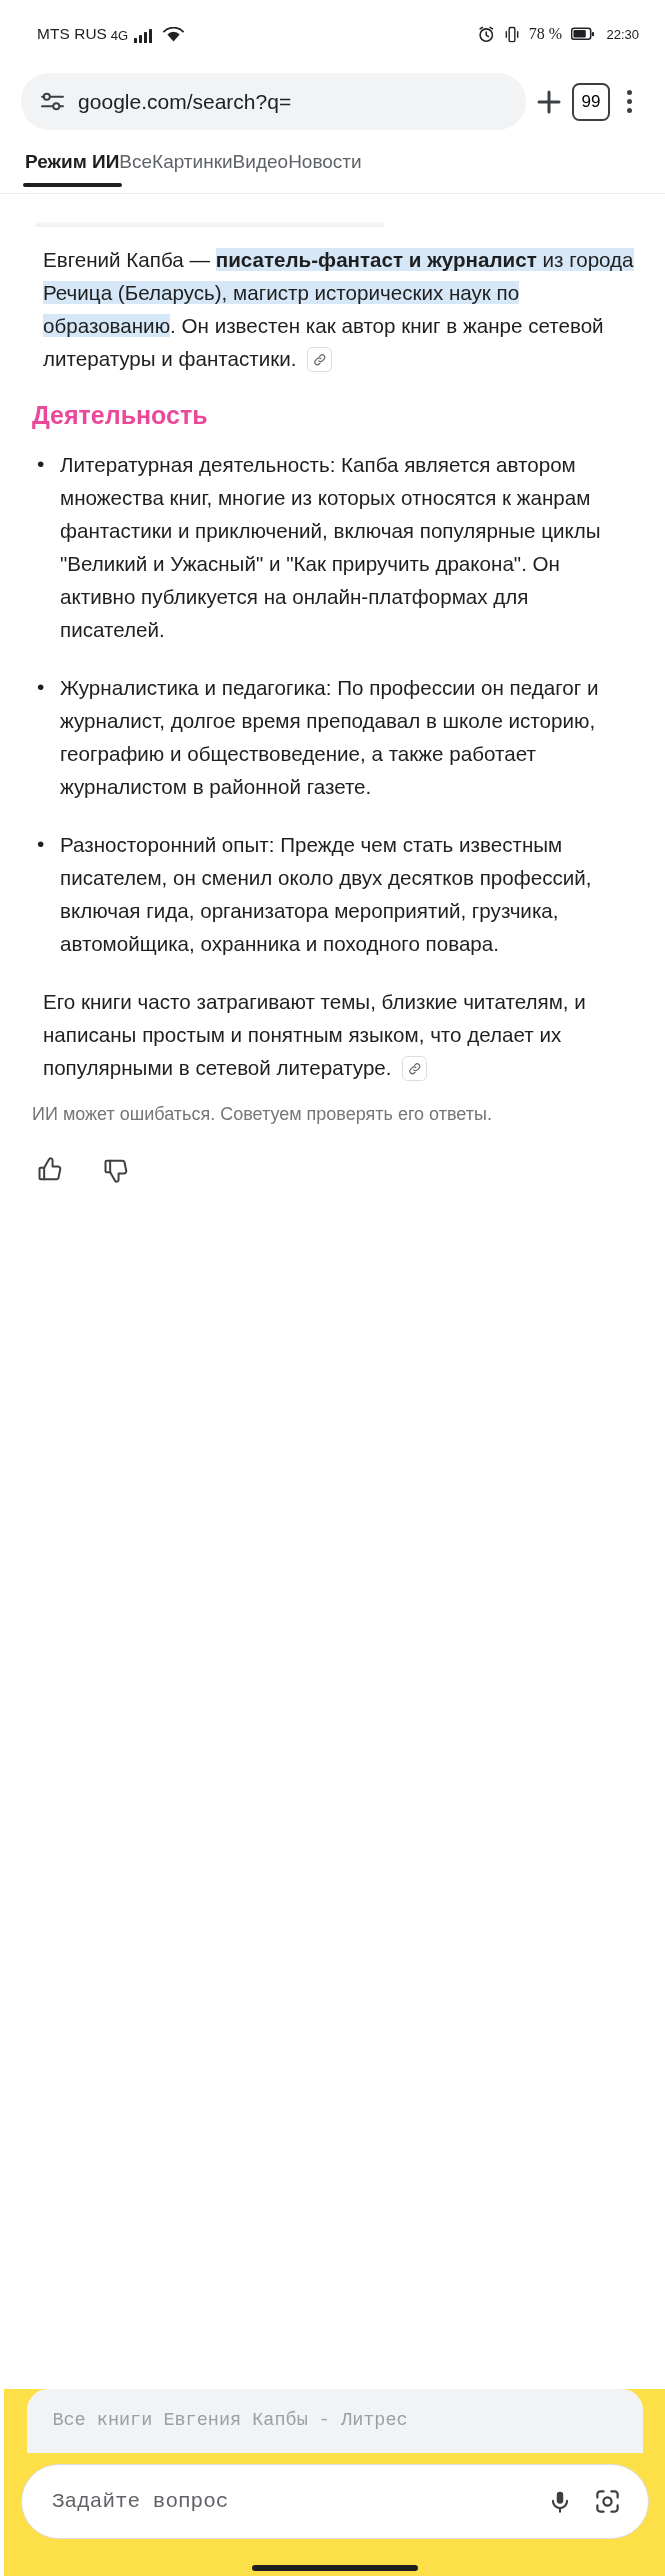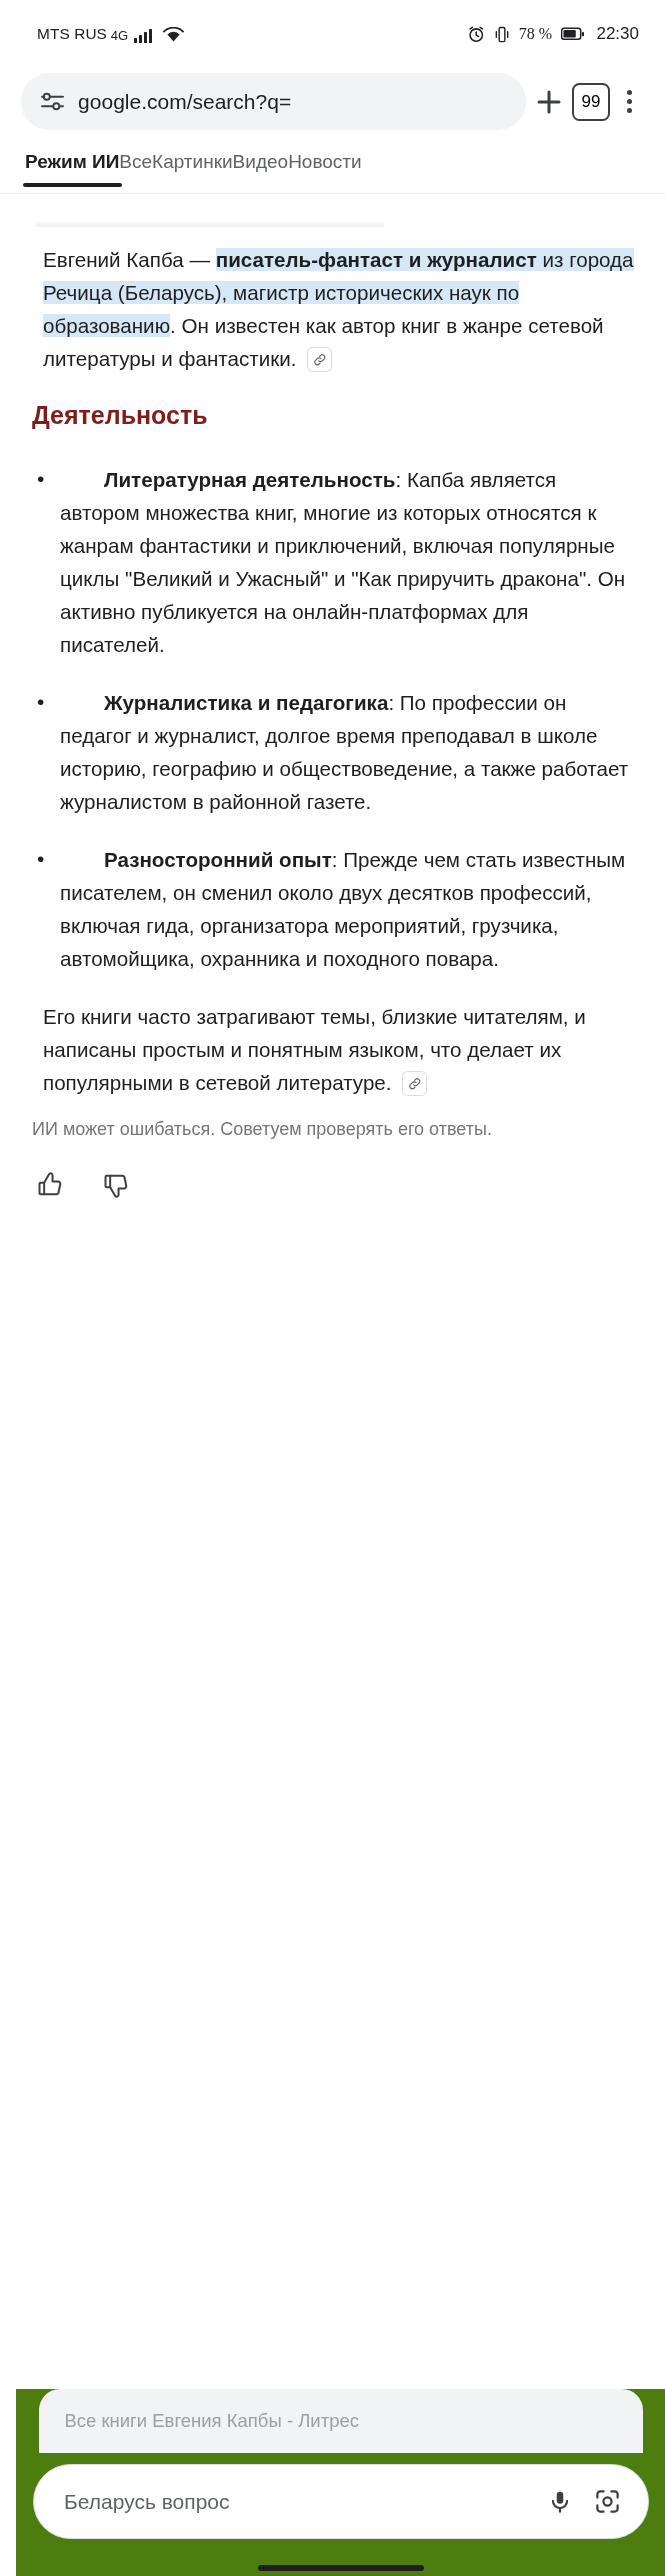"22:30" .clock { font-size: 17px -> 13px }
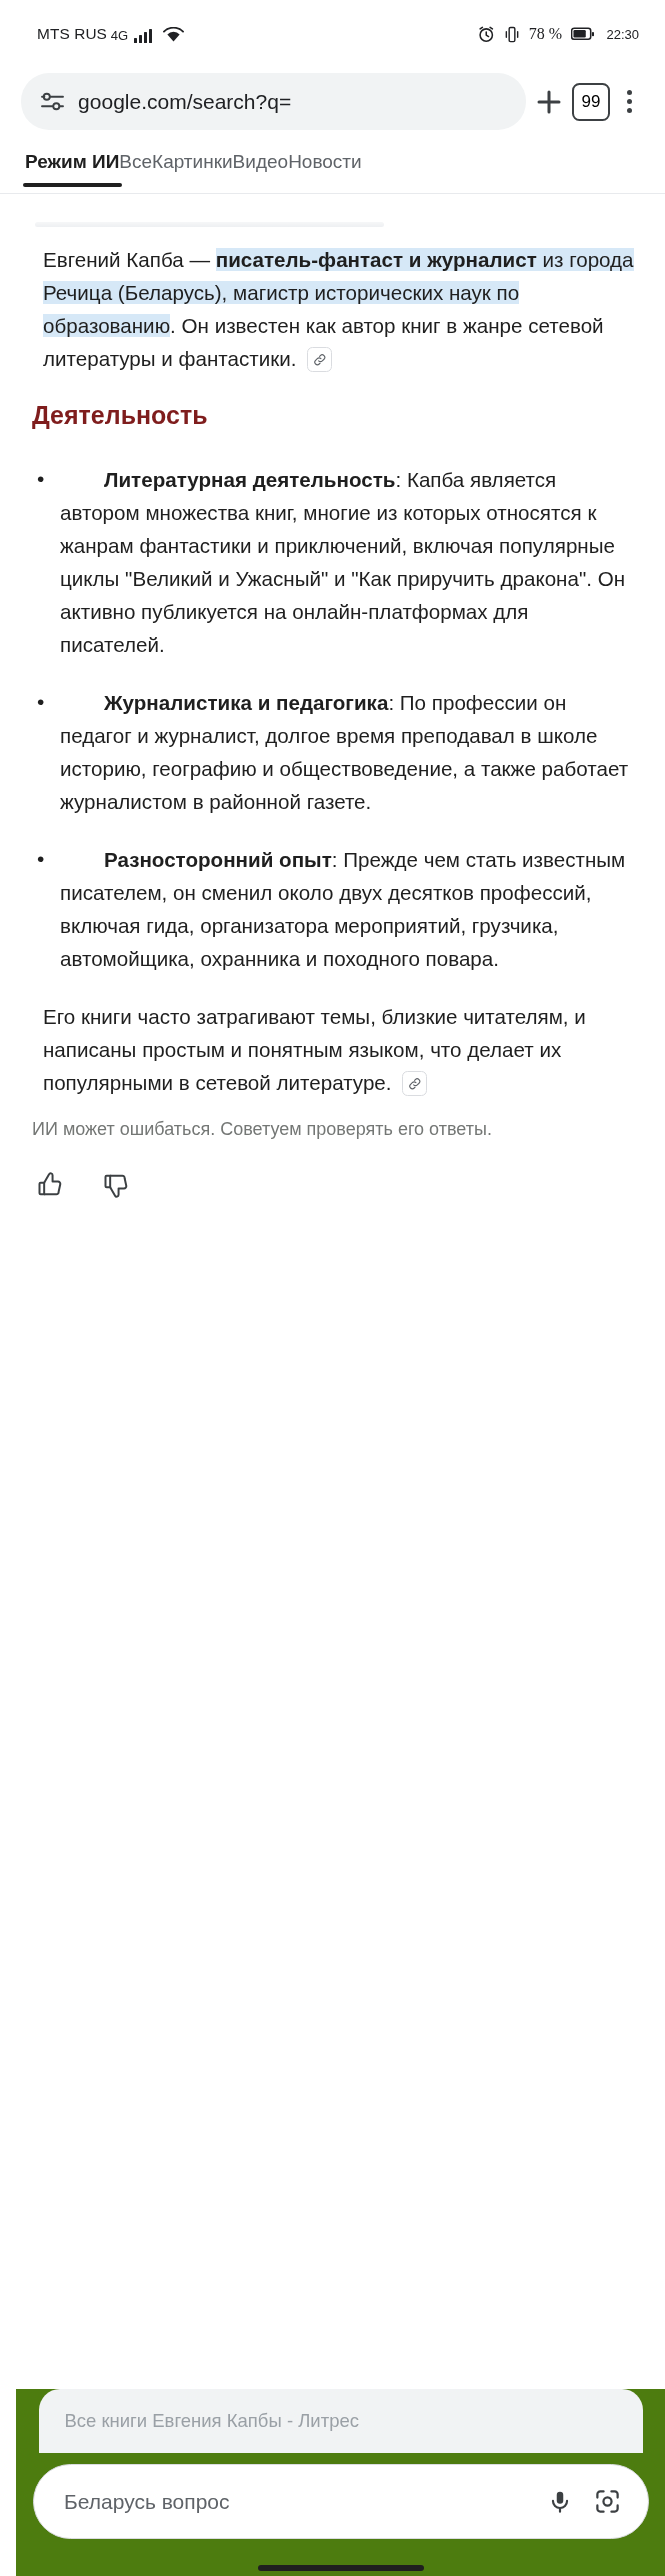"Деятельность" h2.section { color: #7f1d1d -> #ec4899; margin: 26px 0 33px 0 -> 26px 0 18px 0 }
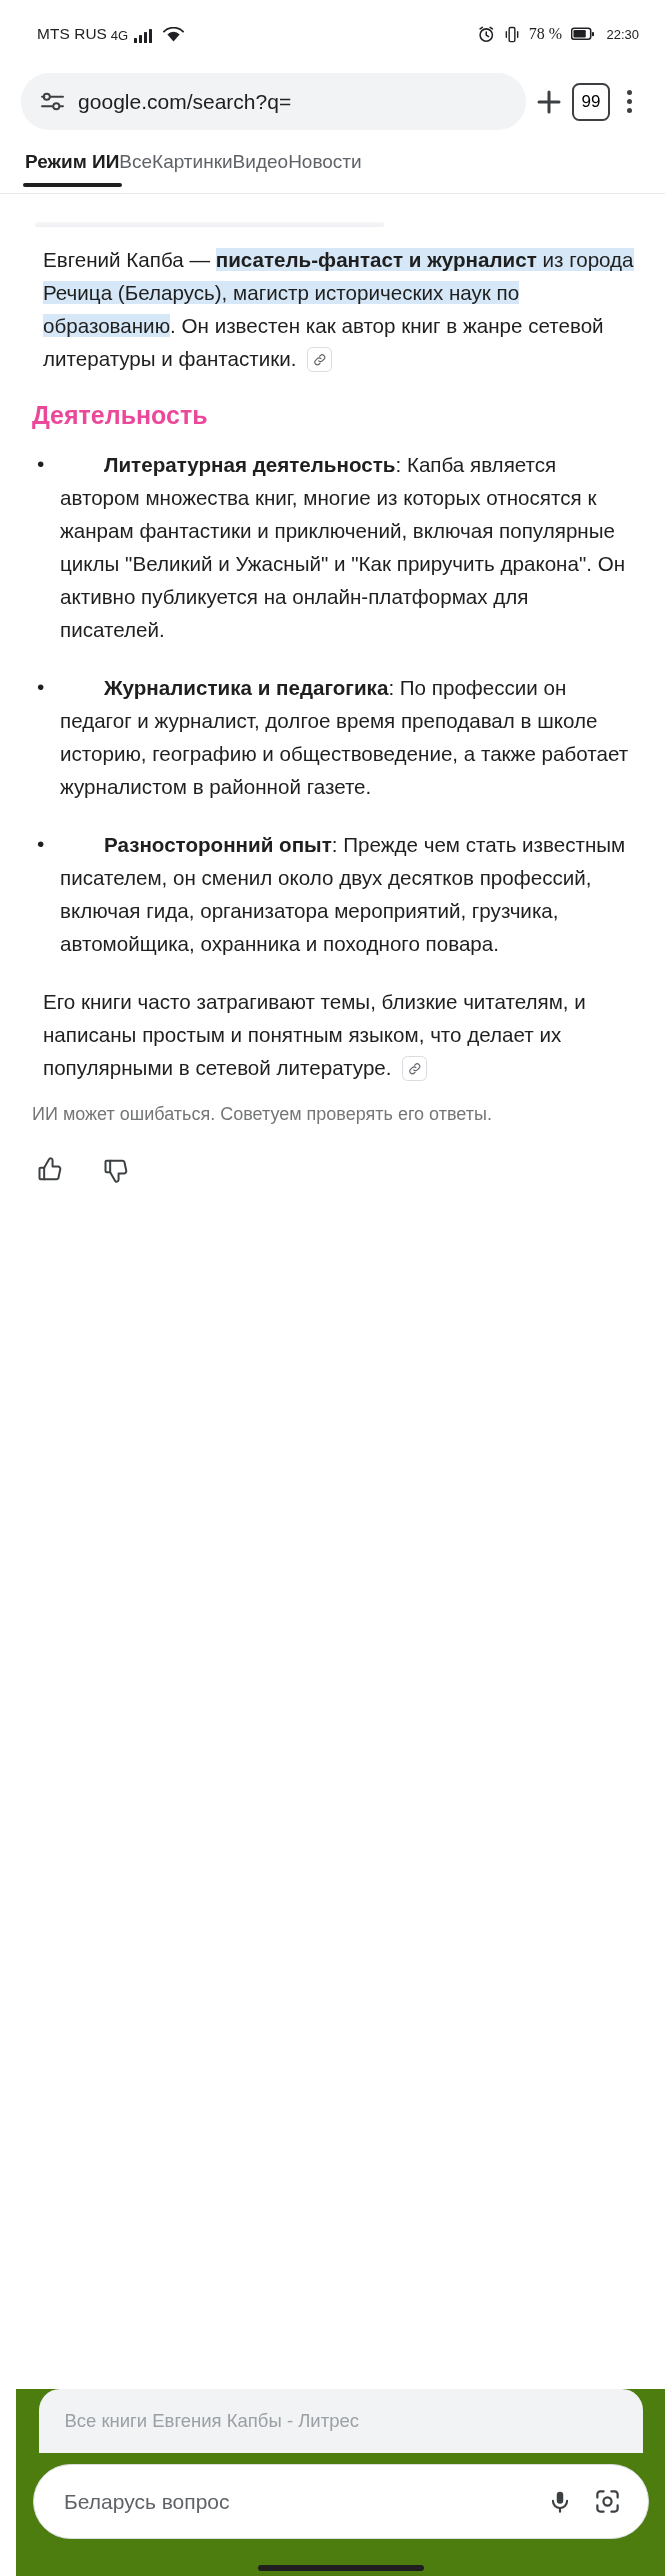"Литературная деятельность" .b-term { font-weight: 700 -> 400; margin-left: 44px -> none }
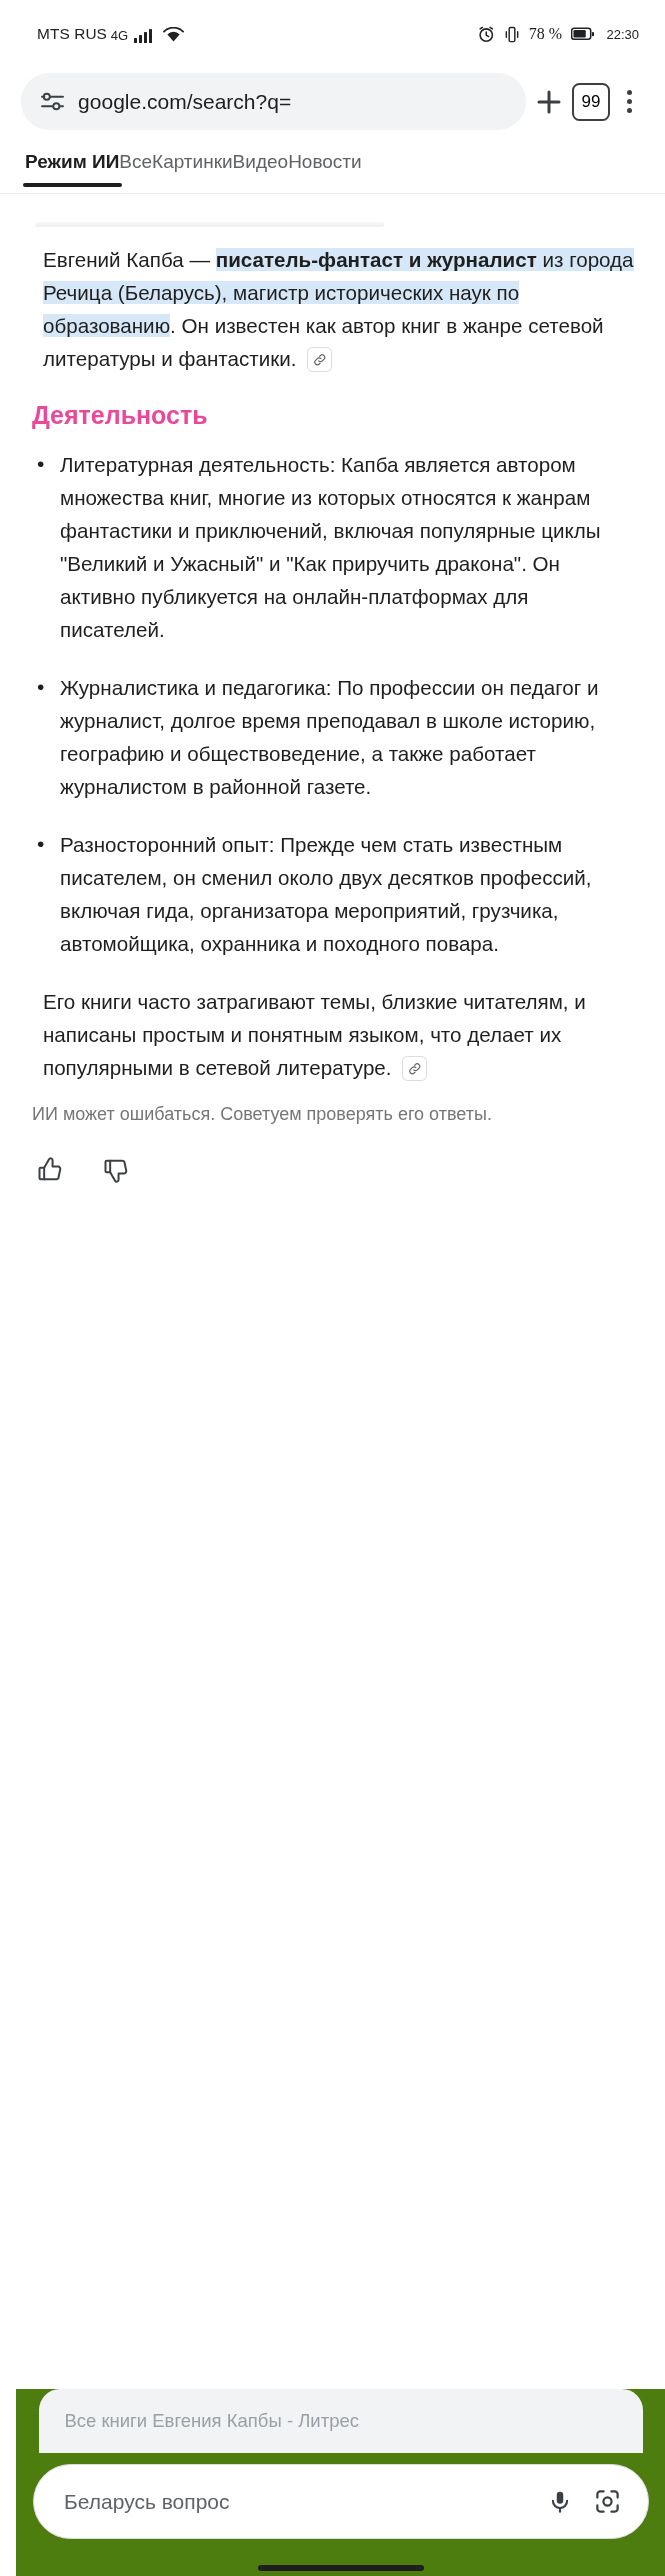"Все книги Евгения Капбы -" .bottom-area { background: #4d7c0f -> #fde047; font-family: none -> Liberation Mono, monospace; left: 16px -> 4px }
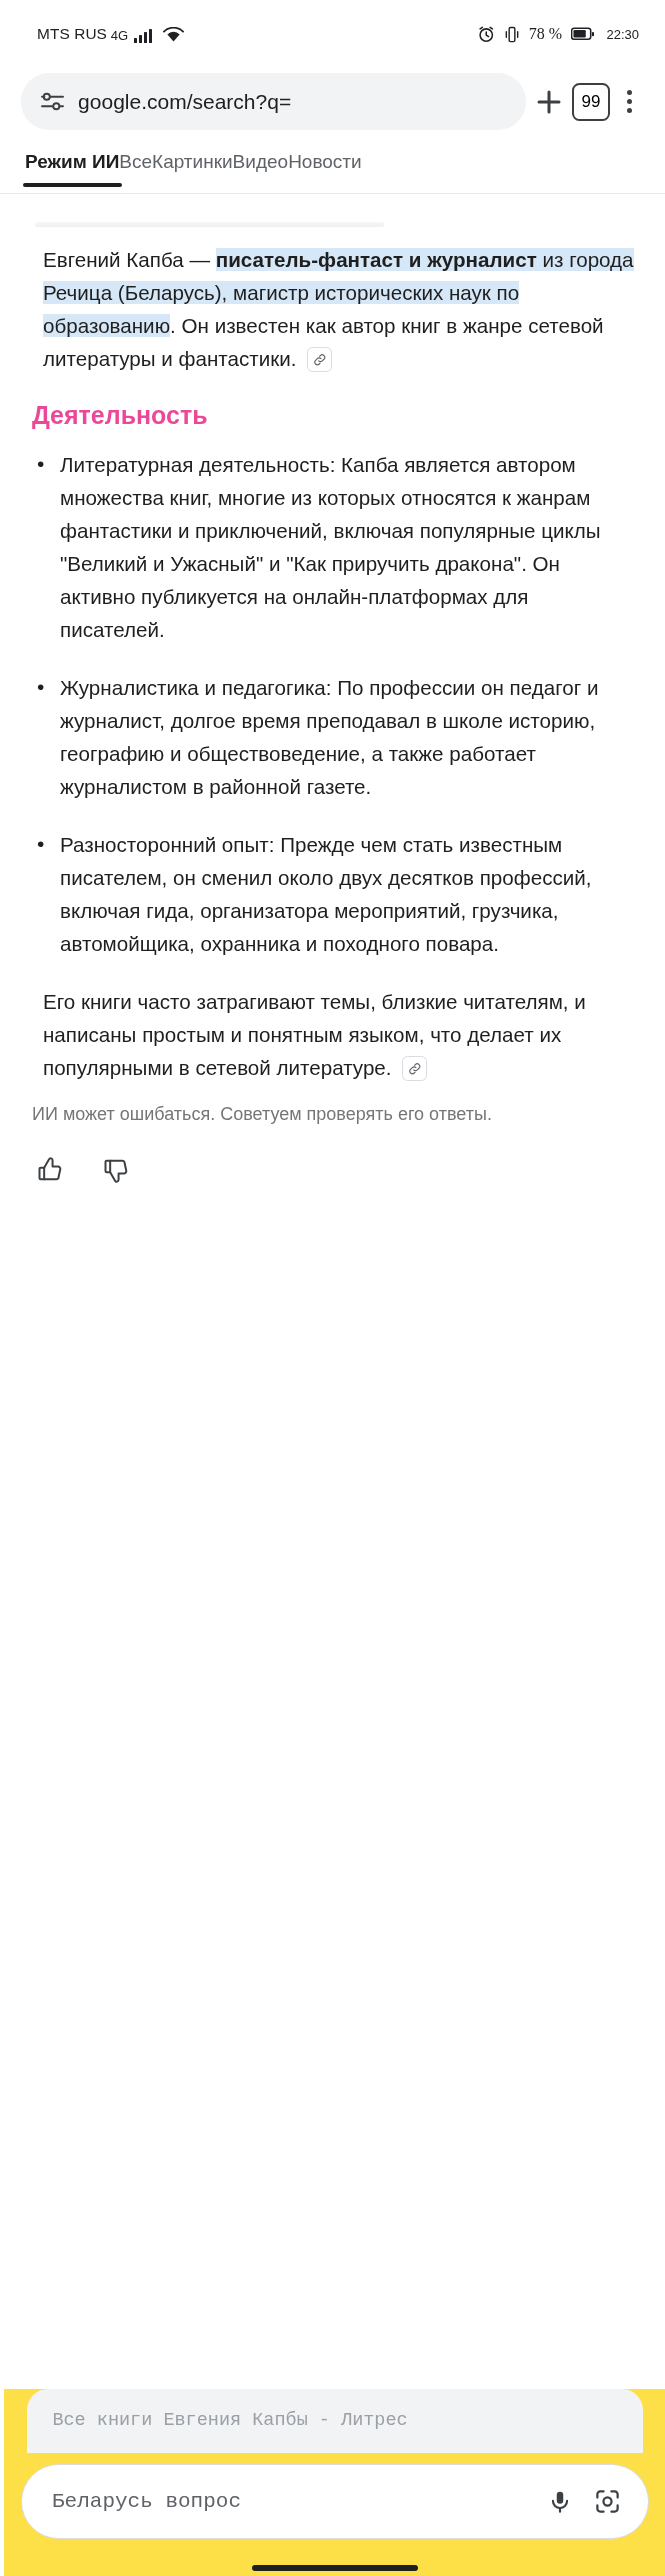"Беларусь вопрос" span.ph { text: Беларусь -> Задайте }
